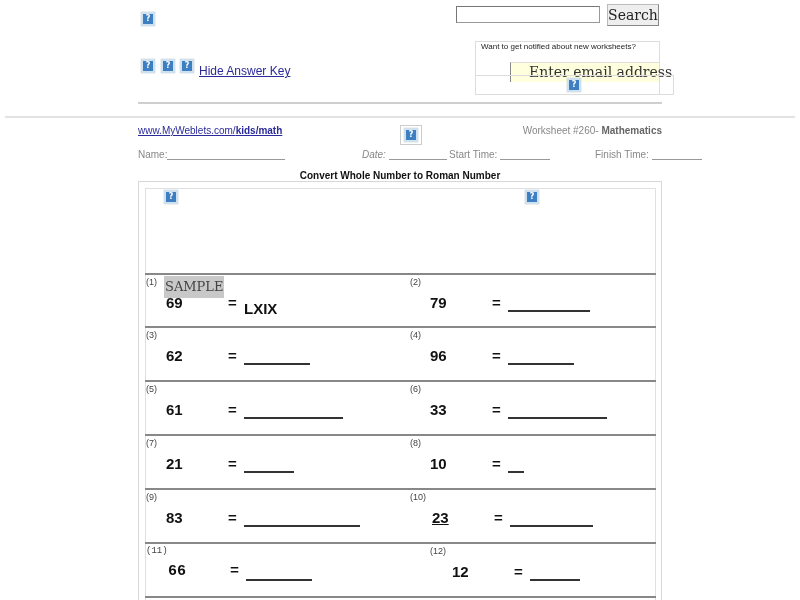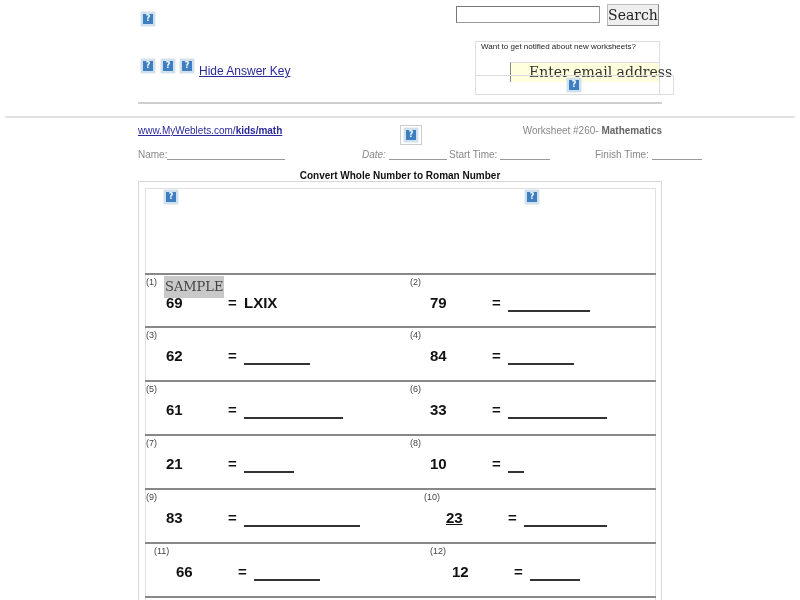"LXIX" .ans { top: 17px -> 23px }
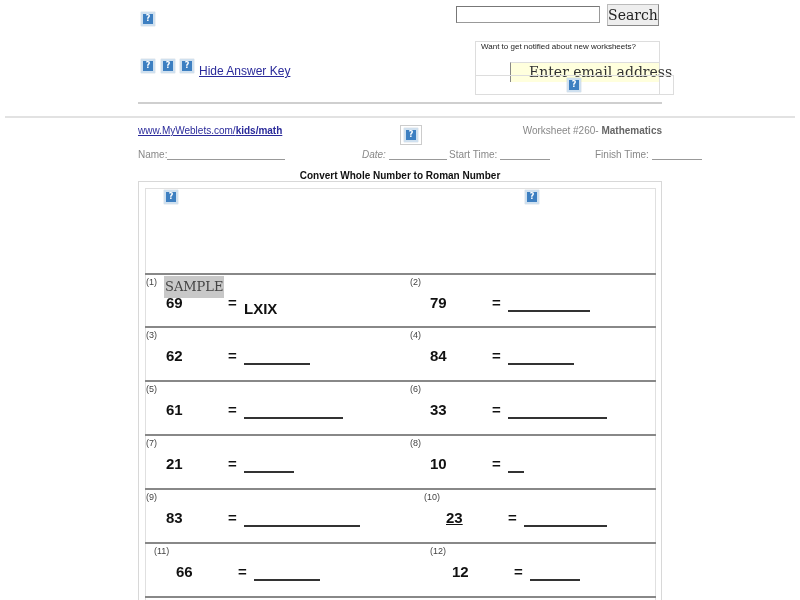"84" span.num { text: 84 -> 96 }
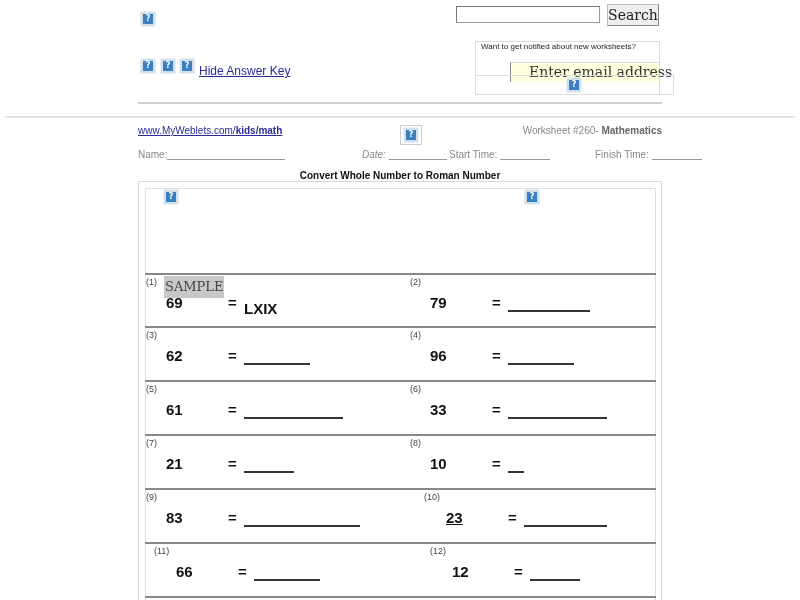"(10)" div.cell { margin-left: 14px -> none }
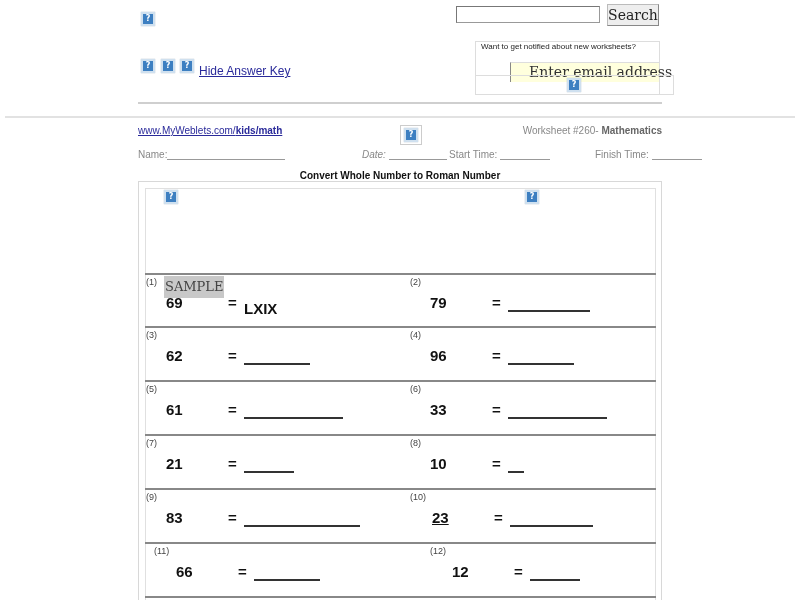"(11)" div.cell { font-family: none -> Liberation Mono, monospace; left: 154px -> 146px }
